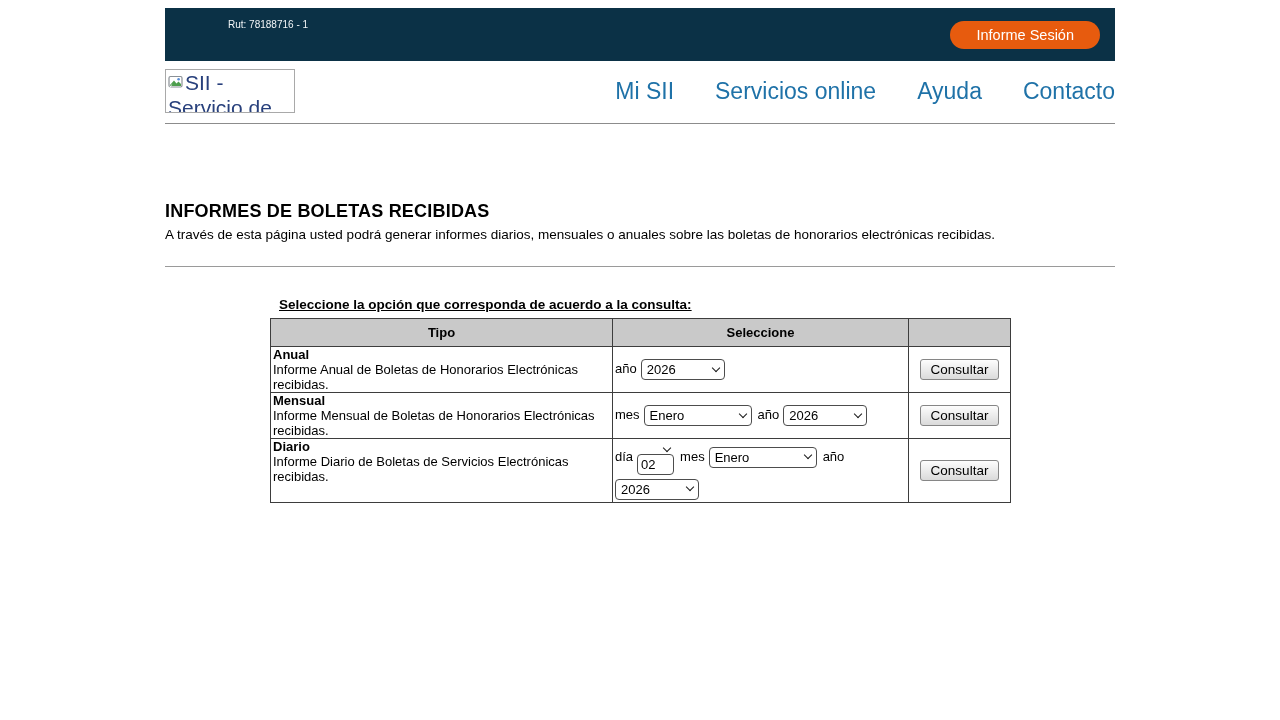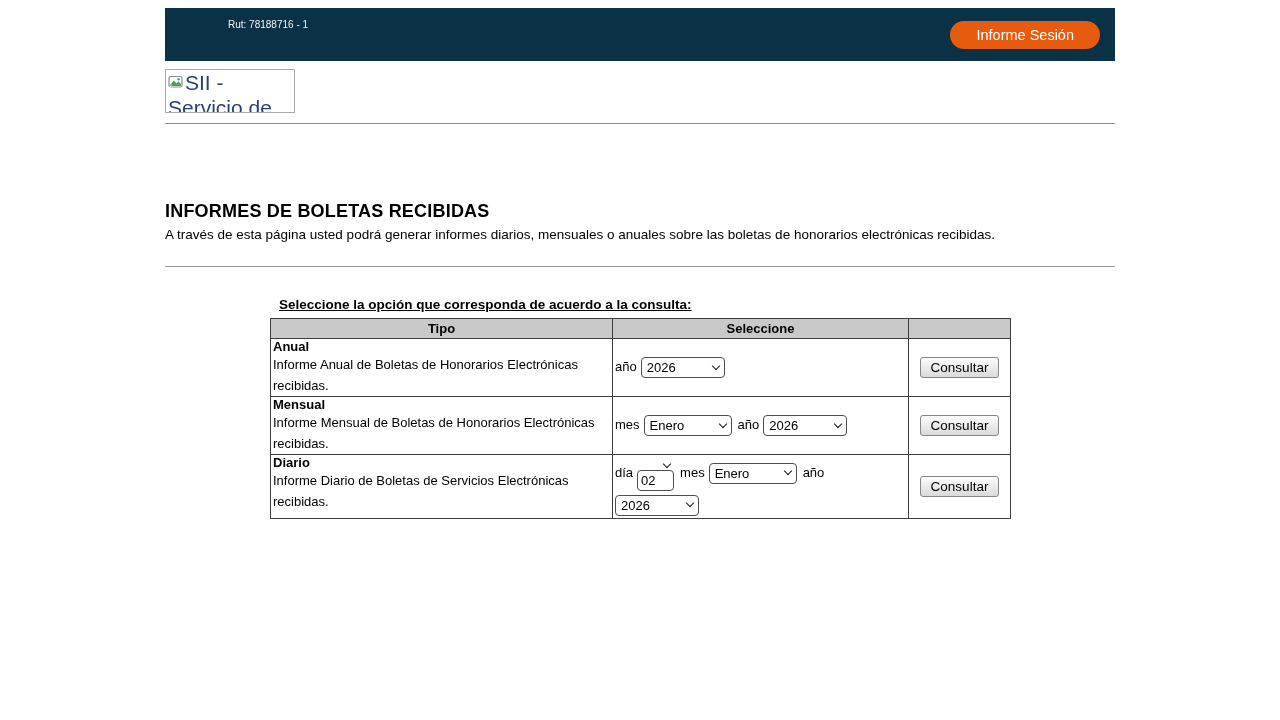"Mi SII" nav.nav { html: none -> <nav> <a>Mi SII</a> <a>Servicios online</a> <a>Ayuda</a> <a>Contacto</a> </nav> }
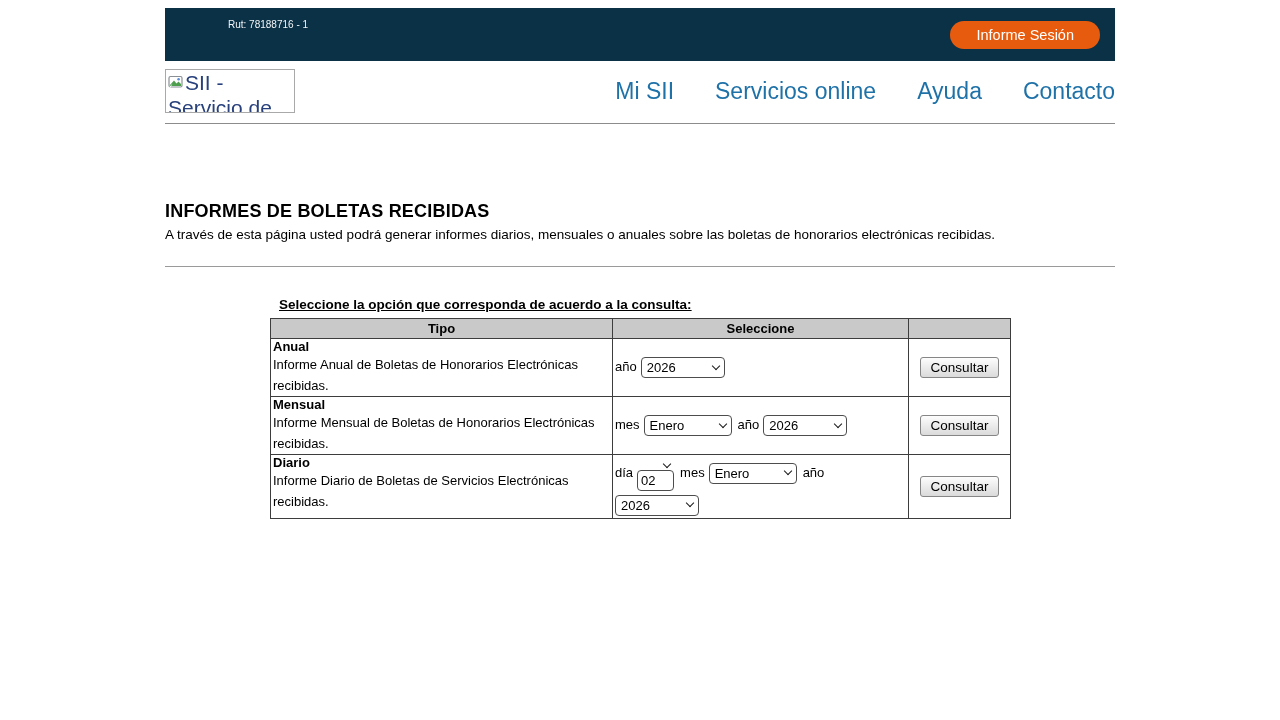"Tipo" table.reports th { height: 20px -> 28px }
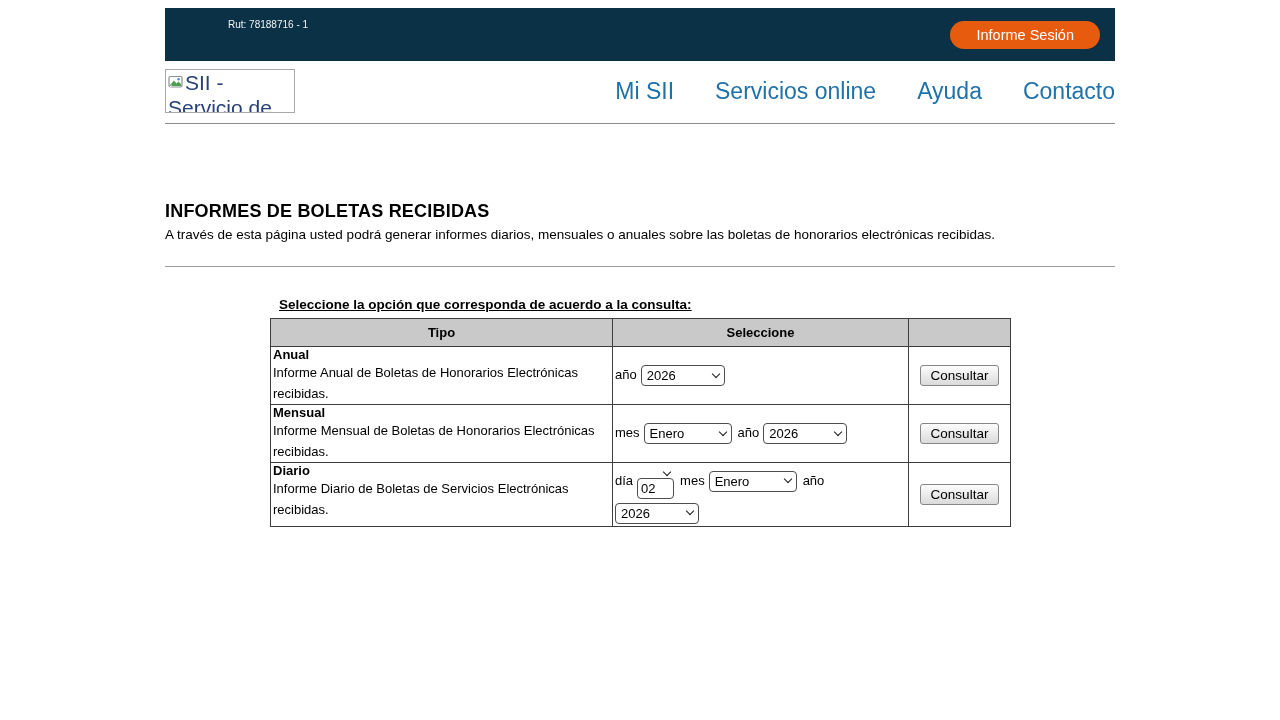"Informe Anual de Boletas de" .row-desc { line-height: 21px -> 15px }
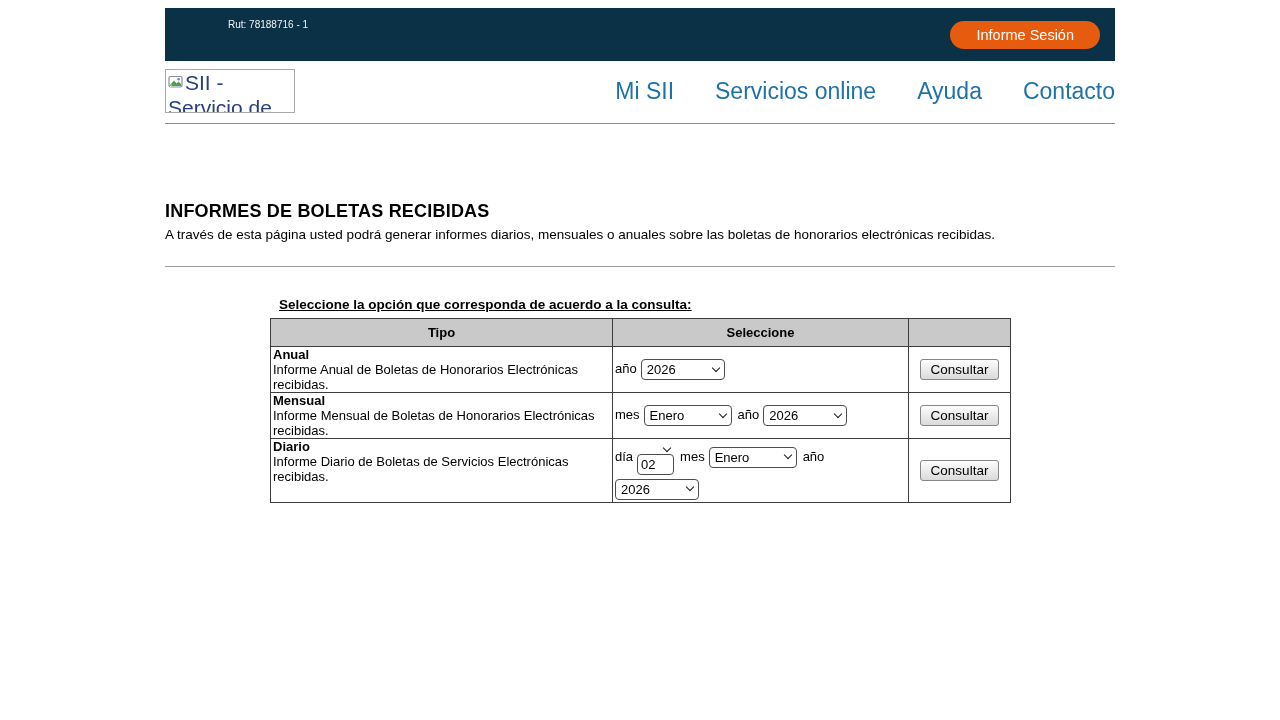"Enero" .sel-month { width: 88px -> 108px }
